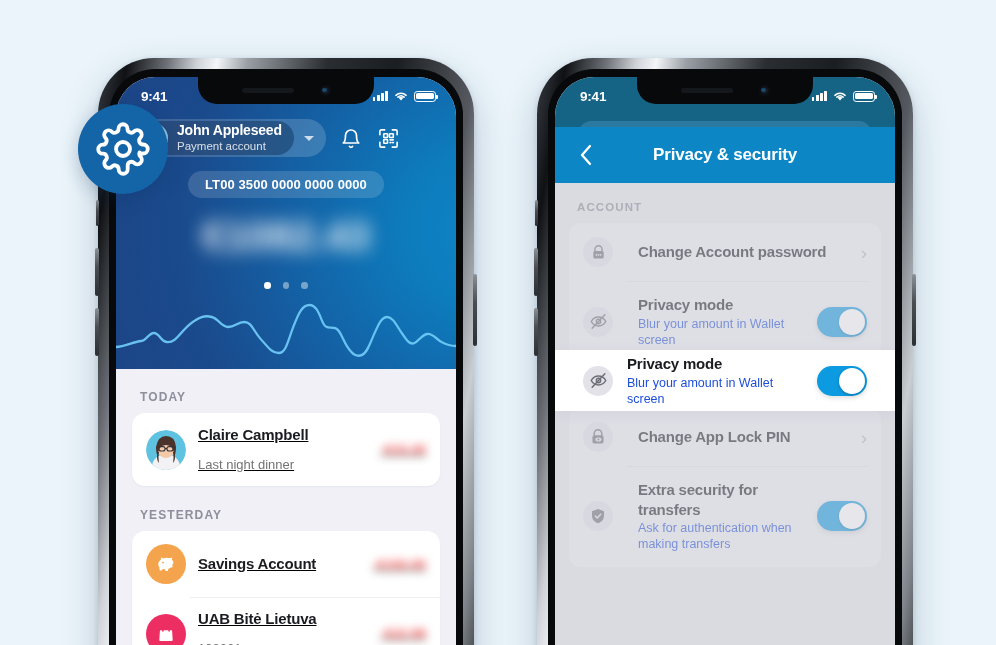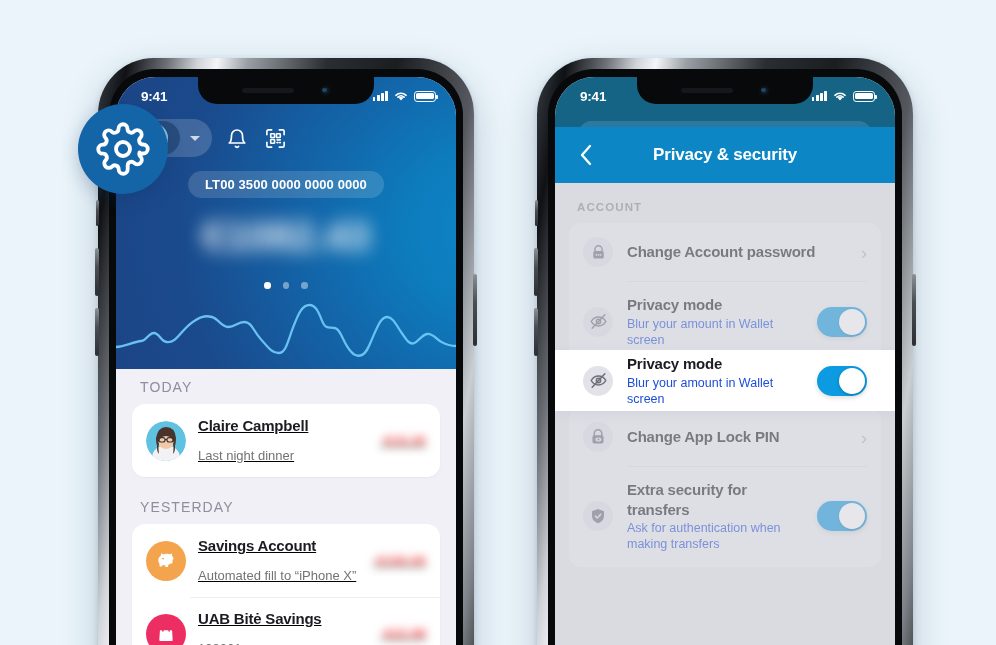"John Appleseed" span.acct-names { html: none -> <span> <span>John Appleseed</span> <span>Payment account</span> </span> }
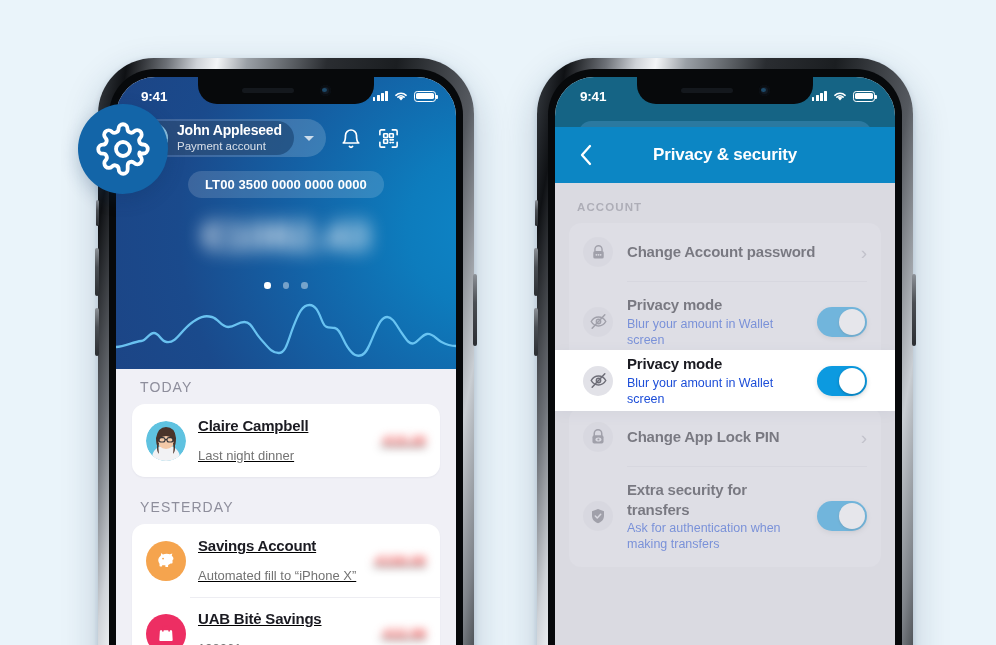"Change Account password" .set-row { gap: 14px -> 25px }
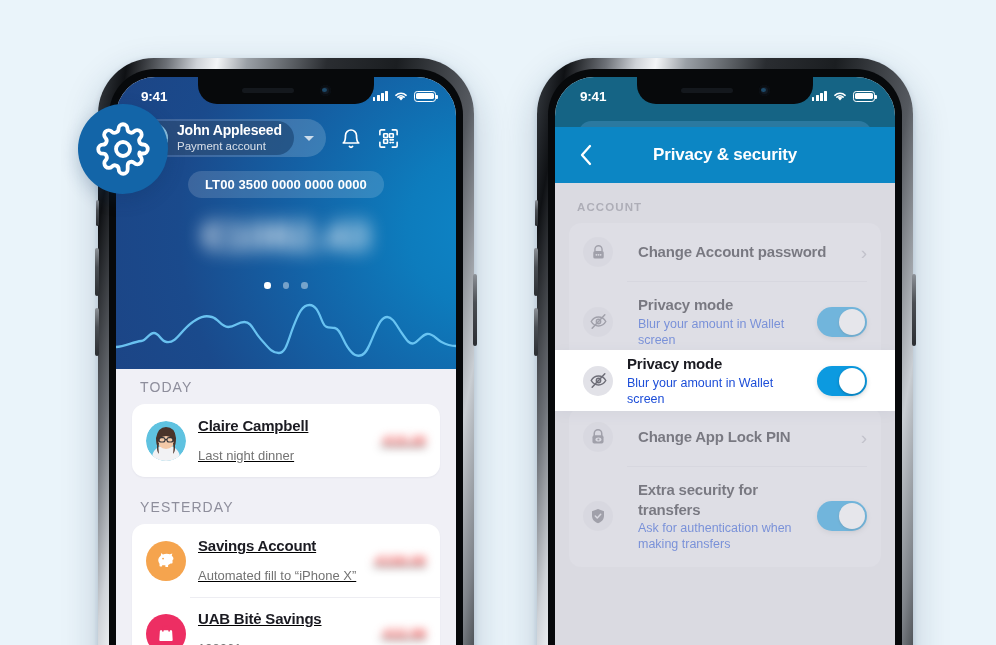"TODAY" .tx-head { font-size: 14px -> 12px; font-weight: normal -> bold; padding: 10px 8px 9px -> 21px 8px 9px }
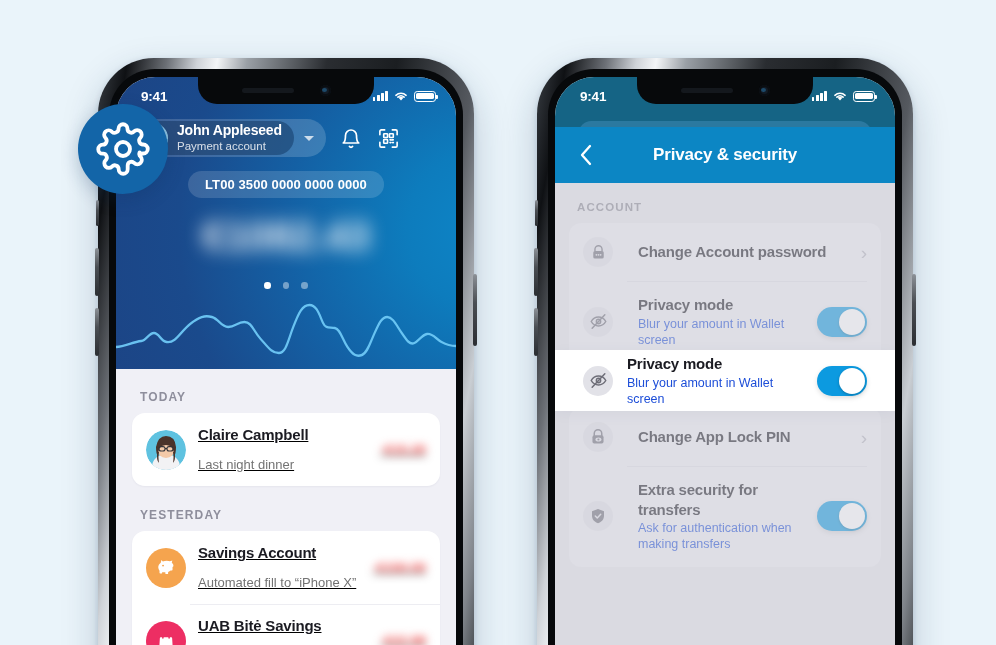"Automated fill to “iPhone X”" span.tx-sub { html: <span>Automated fill to “iPhone X”</span> -> none }
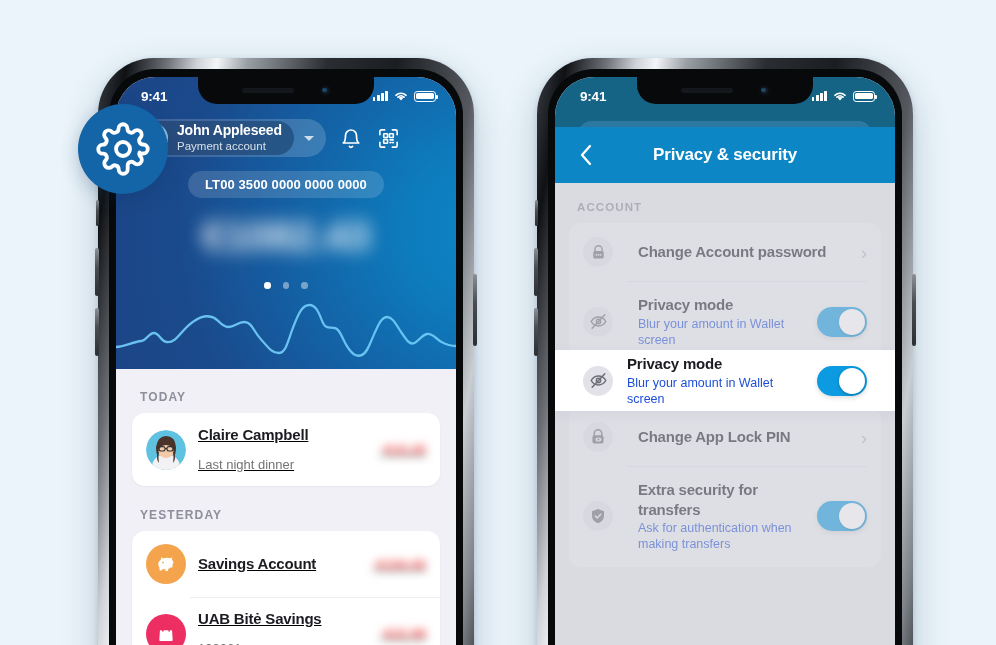"UAB Bitė Savings" span.tx-title { text: Savings -> Lietuva }
